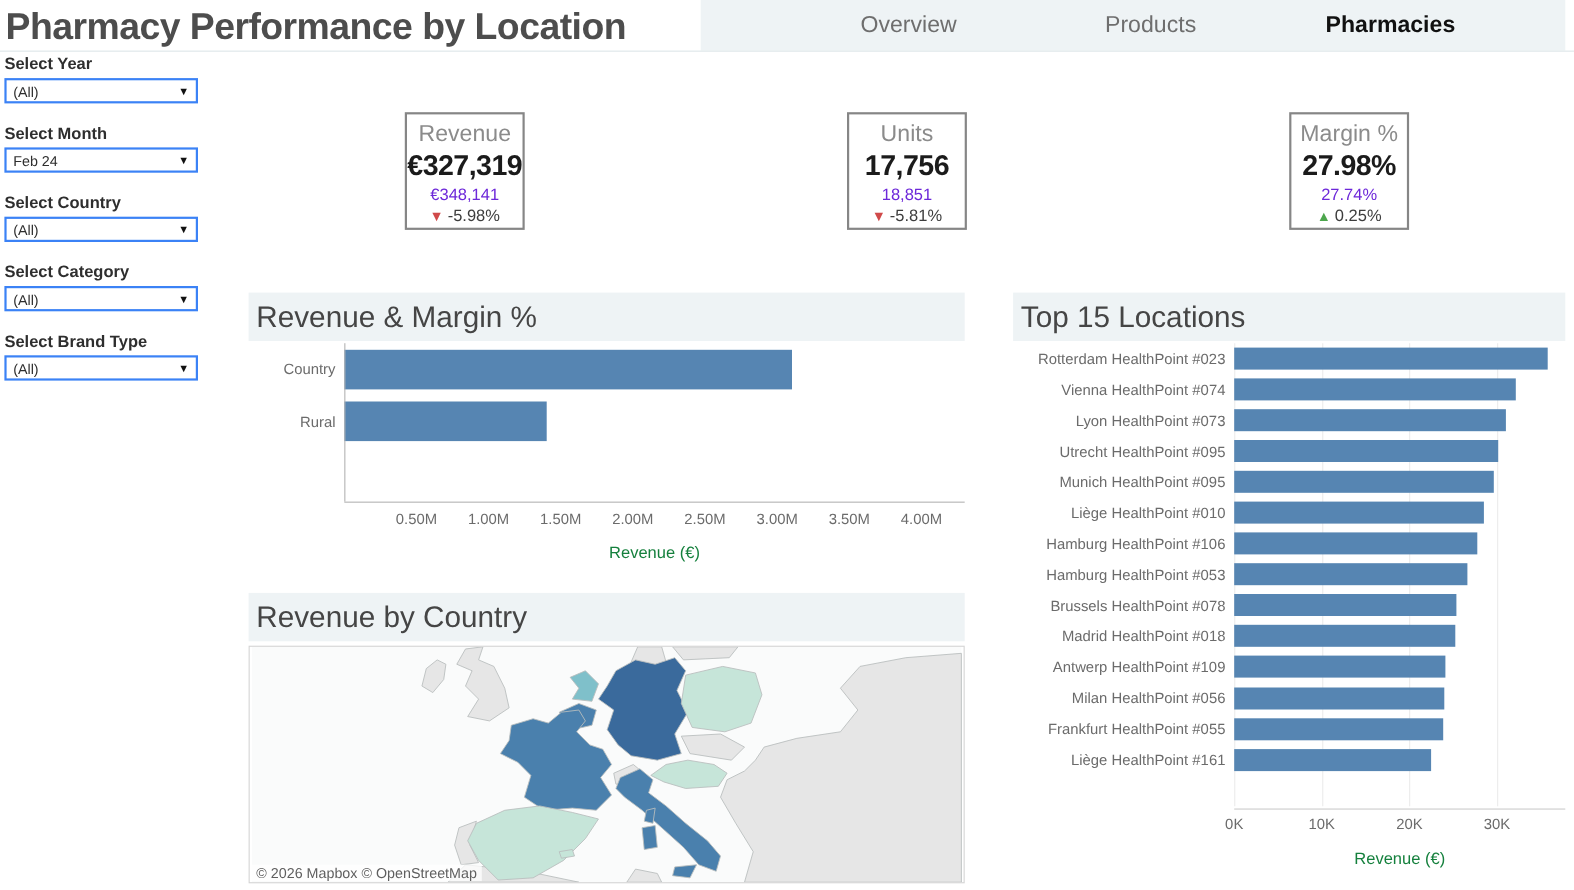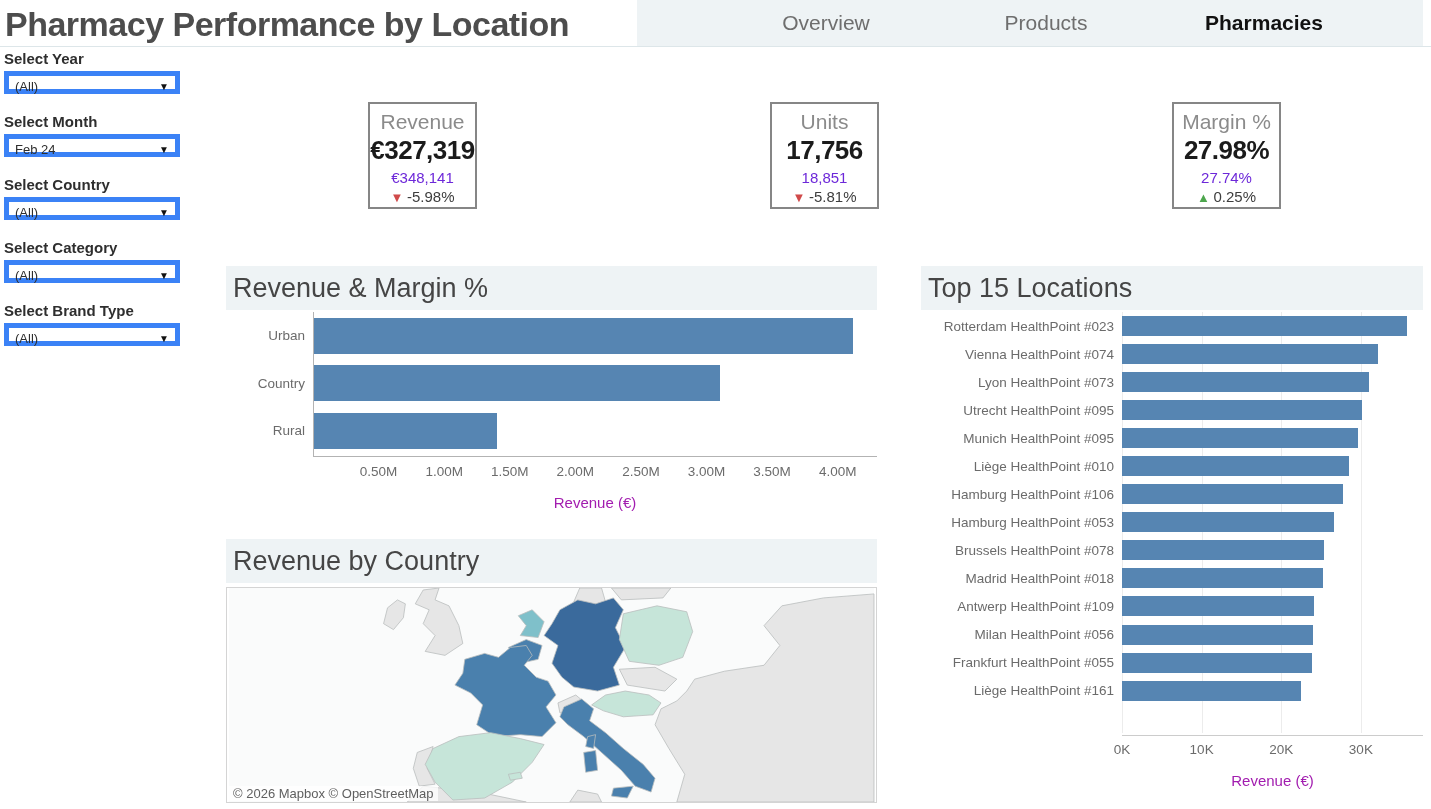"(All)" .filter-select { border: 5px solid #3b82f6 -> 2px solid #3b82f6 }
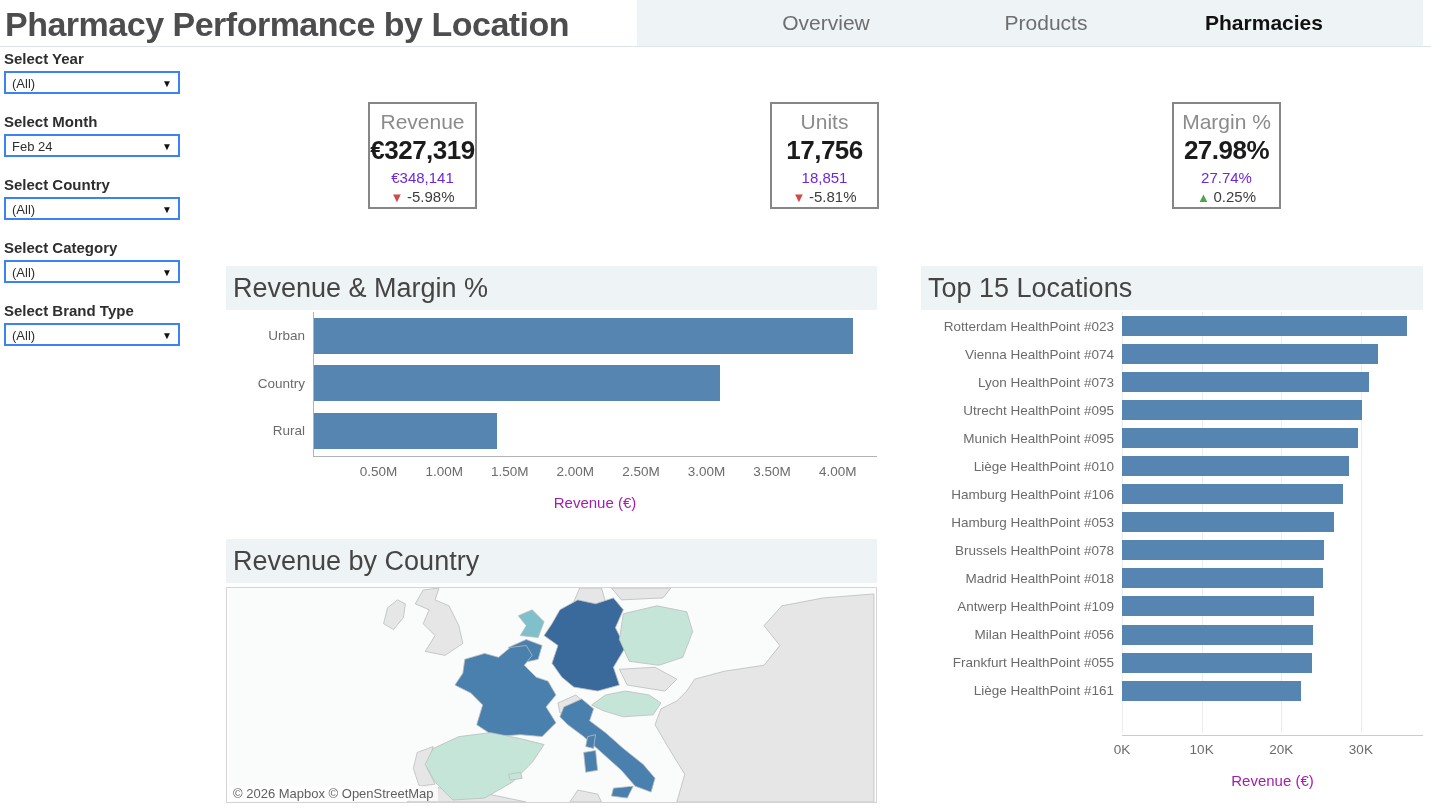"Urban" div.brow { html: <div> <div>Urban</div> <div> <div></div> </div> </div> -> none }
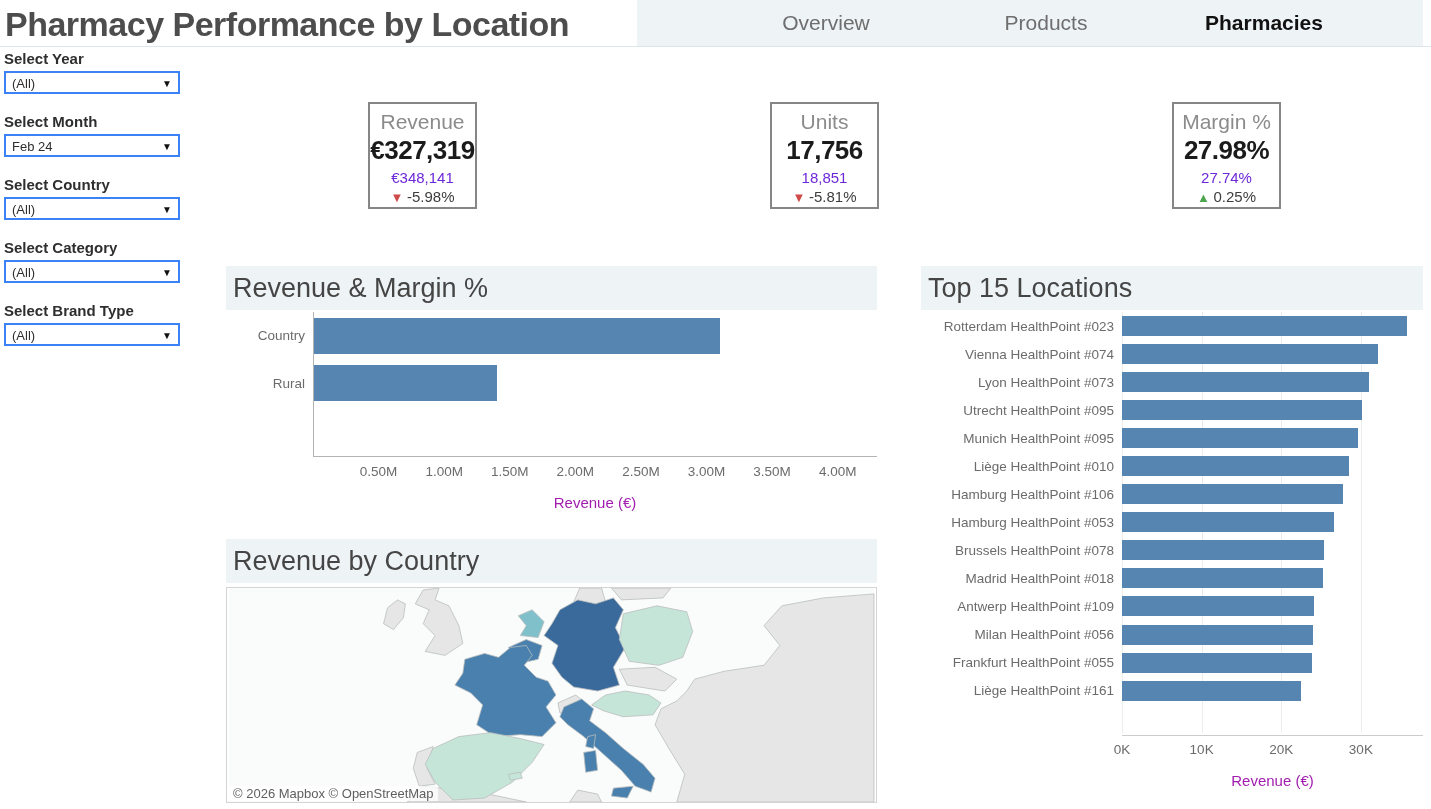"Revenue (€)" .xlabel { color: #a21caf -> #15803d }
